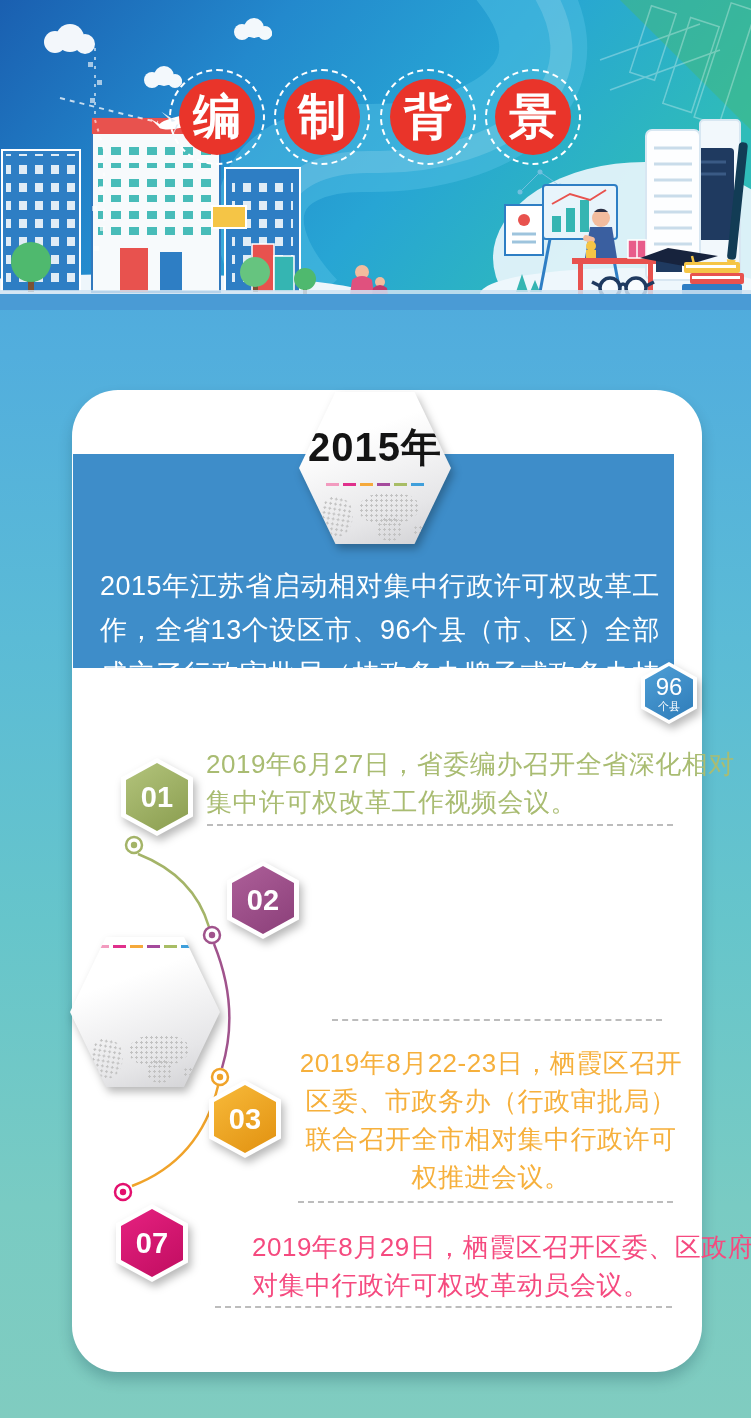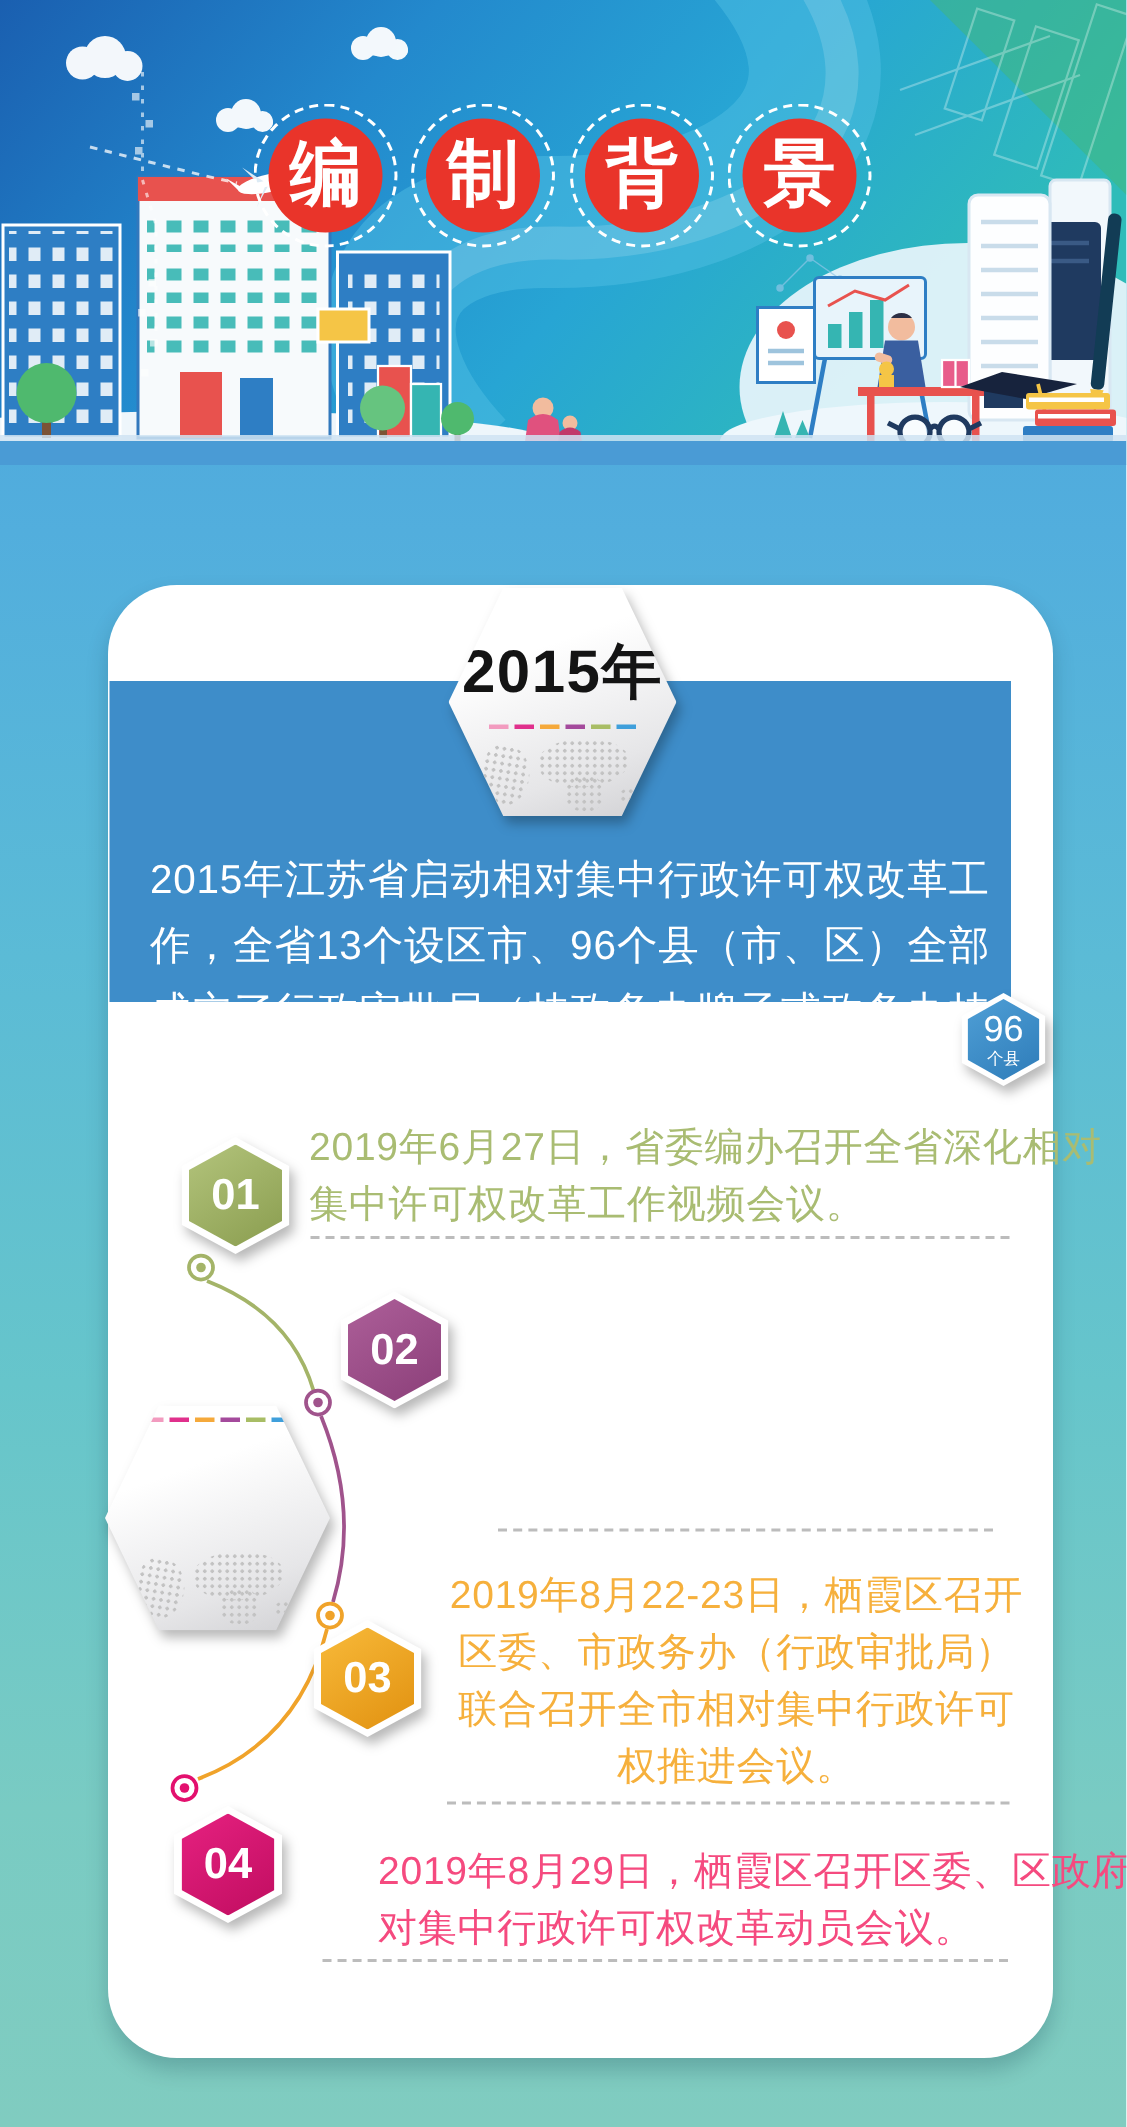"04" span { text: 04 -> 07 }
